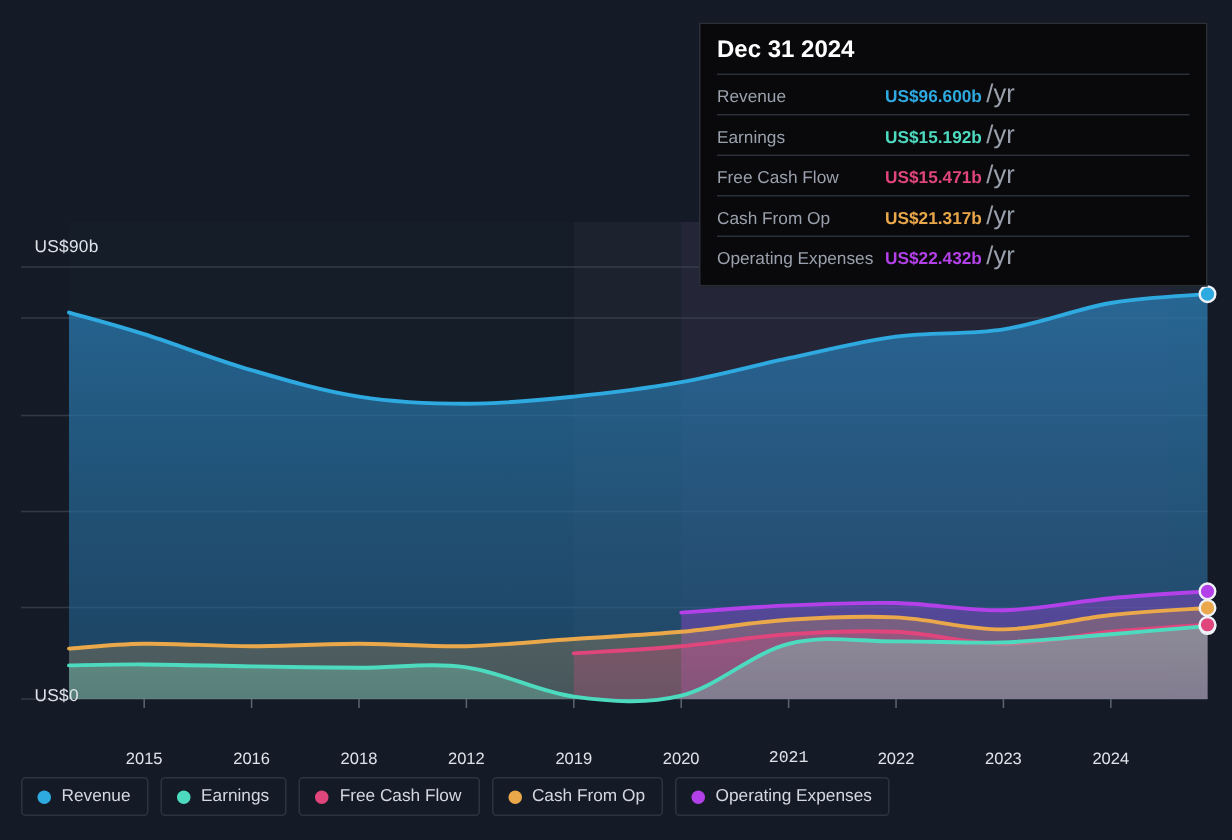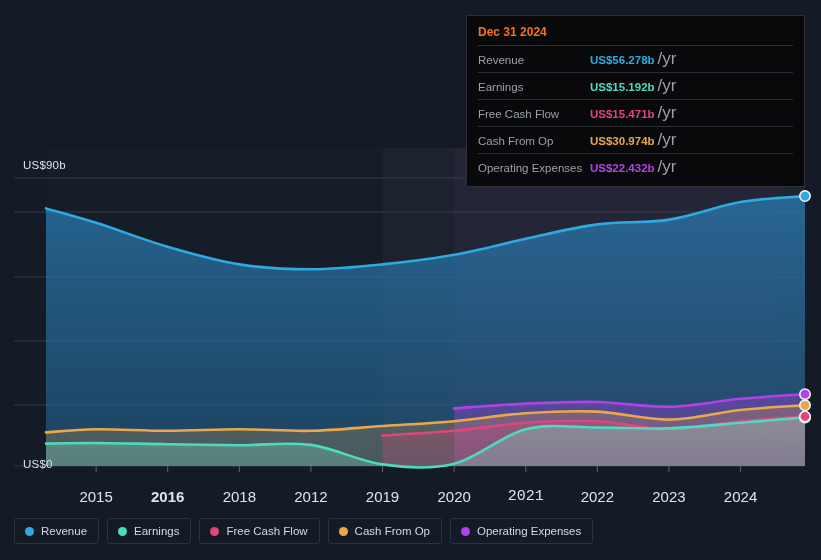"Dec 31 2024" #tooltip-date { color: #f97316 -> #ffffff; font-size: 12px -> 16px }
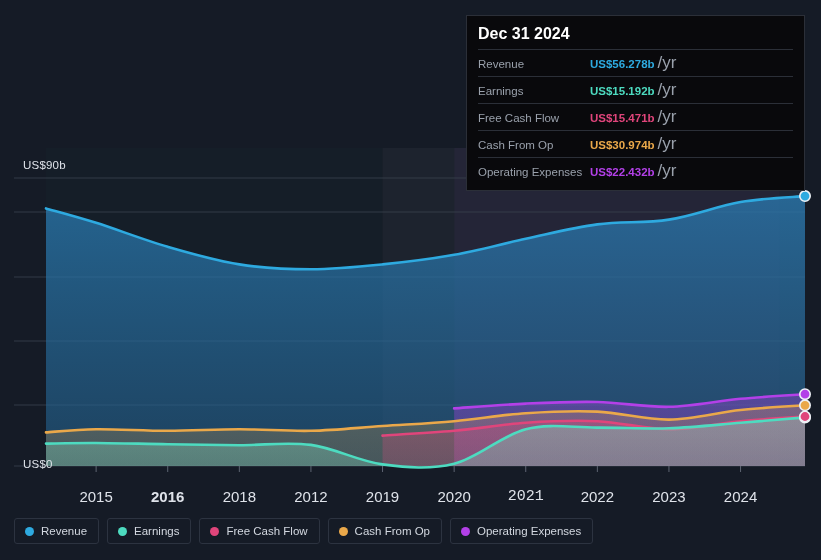"US$56.278b" span.tt-value { text: US$56.278b -> US$96.600b }
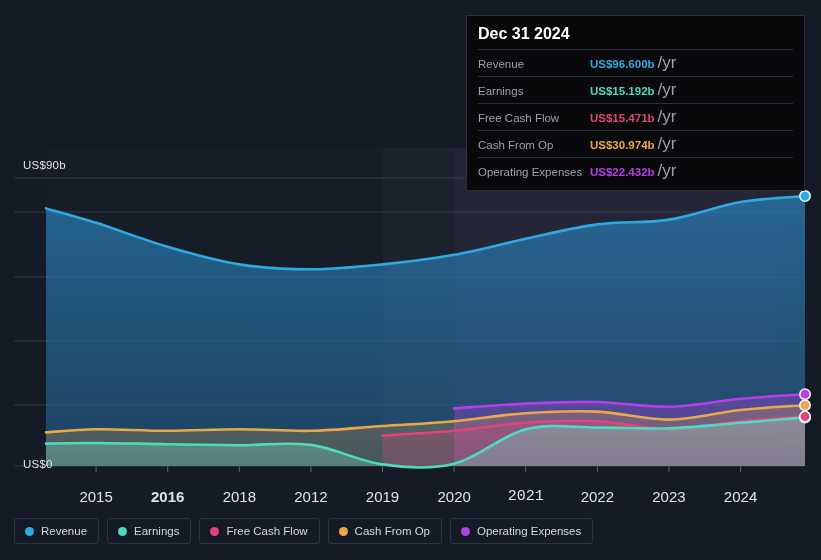"US$30.974b" span.tt-value { text: US$30.974b -> US$21.317b }
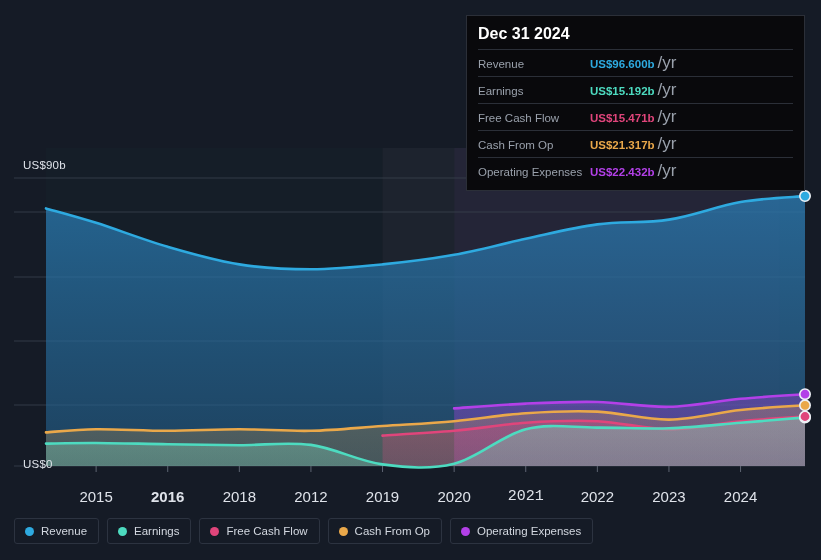"2015" .x-tick-label { font-size: 15px -> 11px; top: 488px -> 500px }
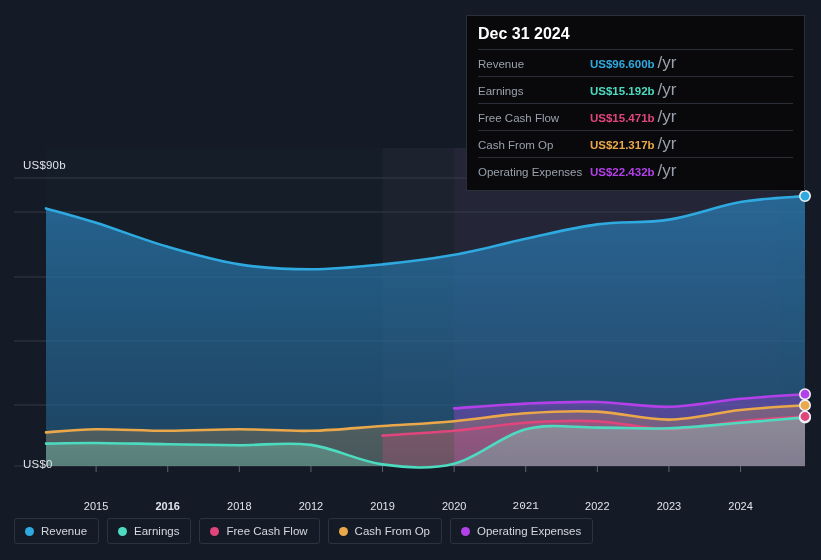"2016" div.x-tick-label { font-weight: bold -> none }
